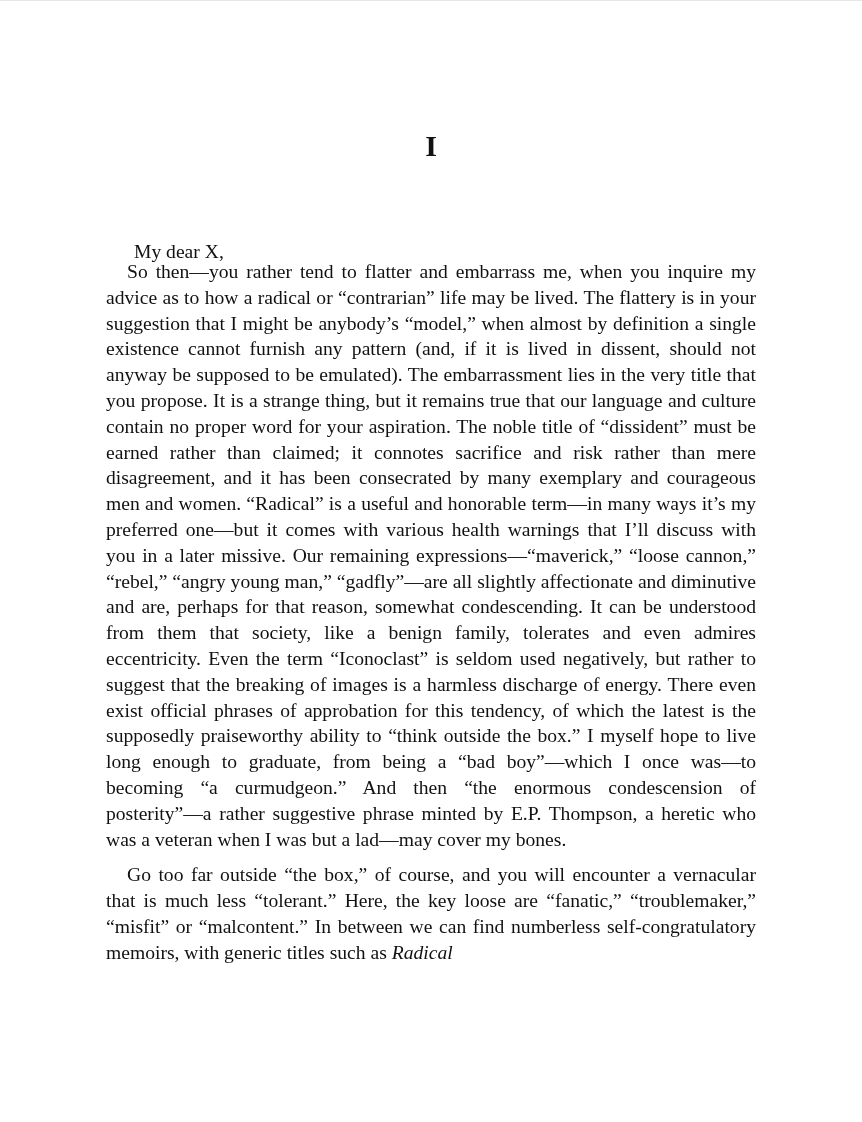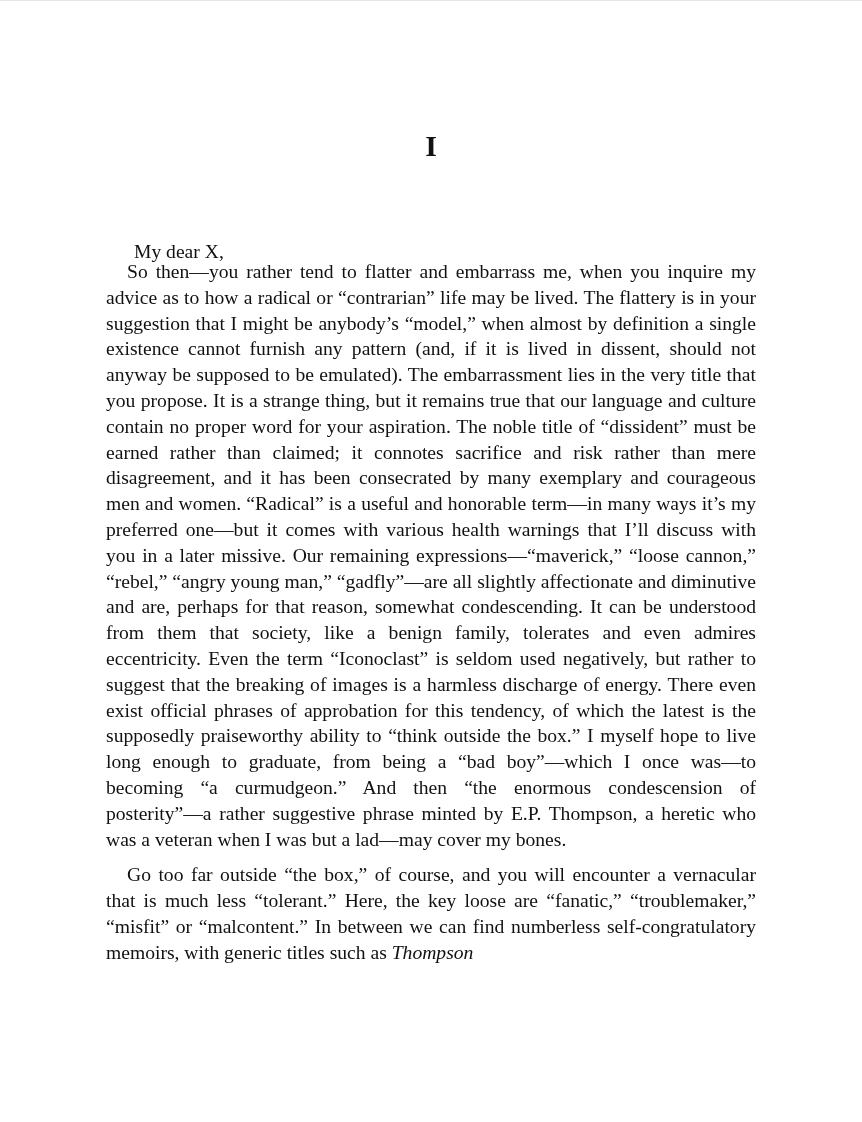"Thompson" em { text: Thompson -> Radical }
